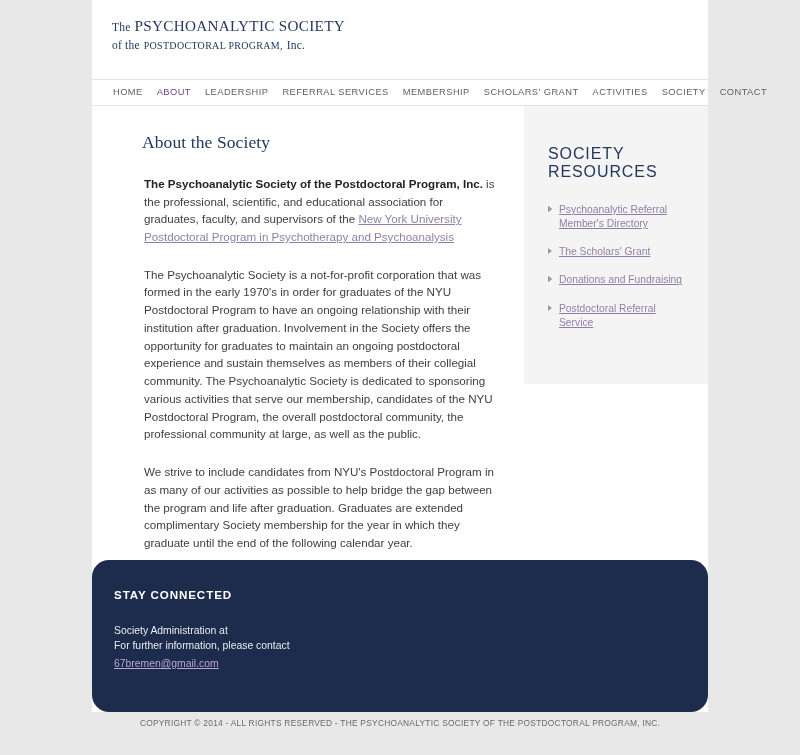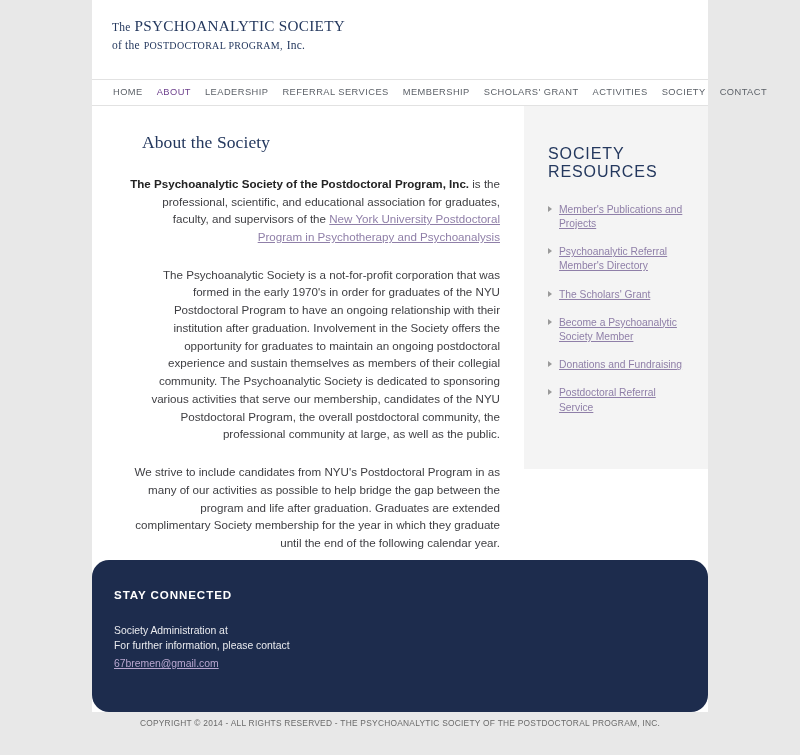"The Psychoanalytic Society of the" .main p { margin: 0 0 20px 0 -> 0 0 20px 16px; text-align: right -> none }
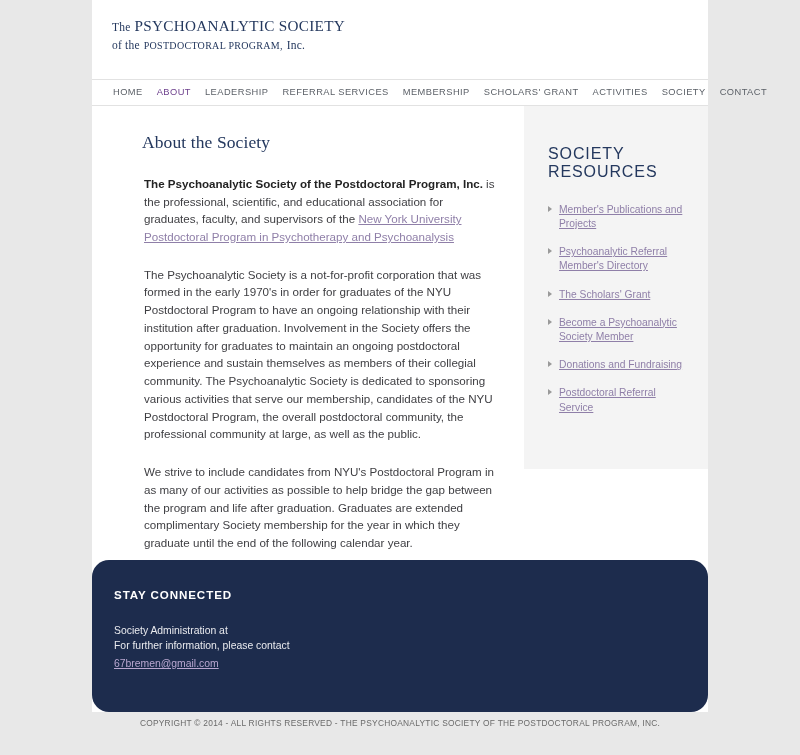"Member's Publications and Projects" a { html: <a>Member's Publications and Projects</a> -> none }
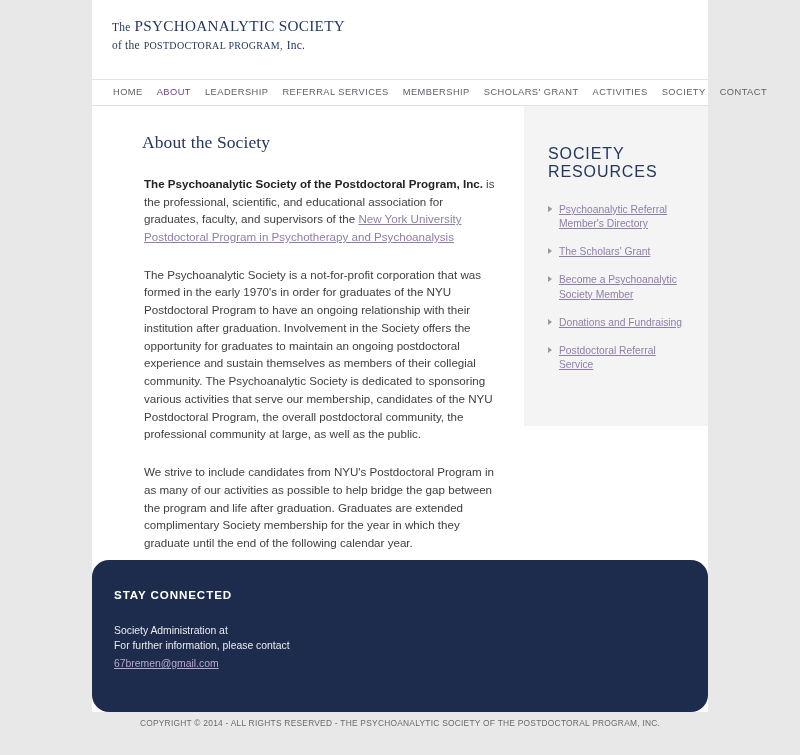"Become a Psychoanalytic Society Member" a { html: <a>Become a Psychoanalytic Society Member</a> -> none }
